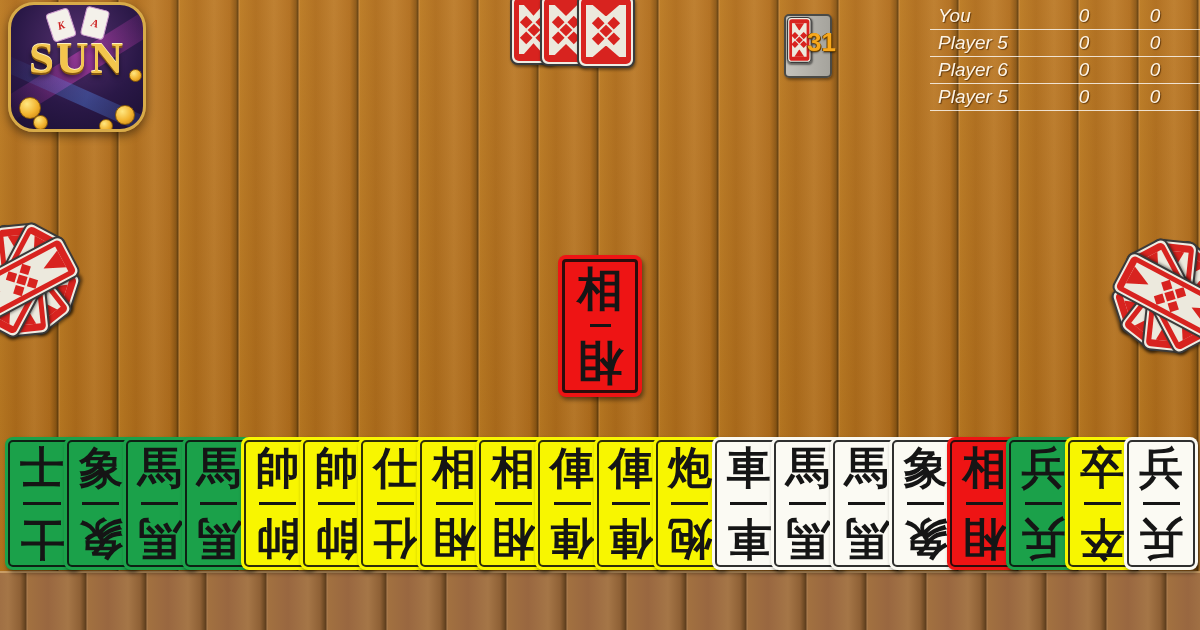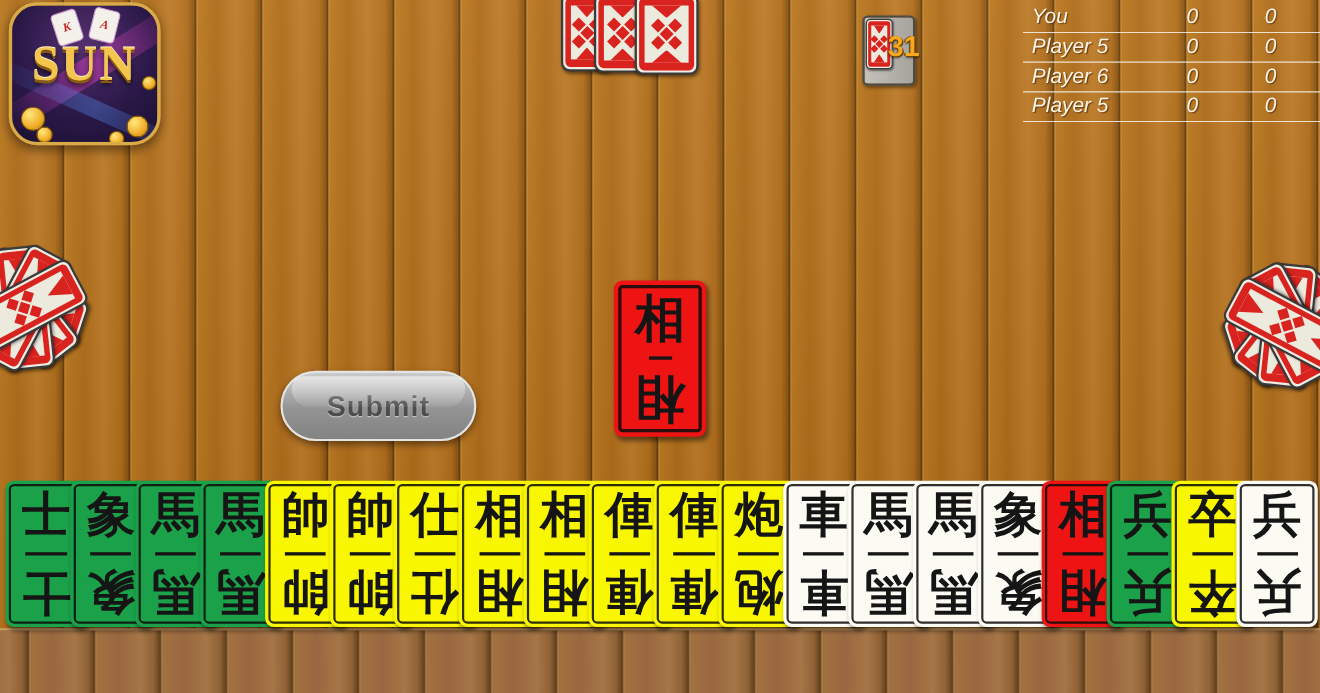"Submit" button.btn { html: <button>Submit</button> -> none }
